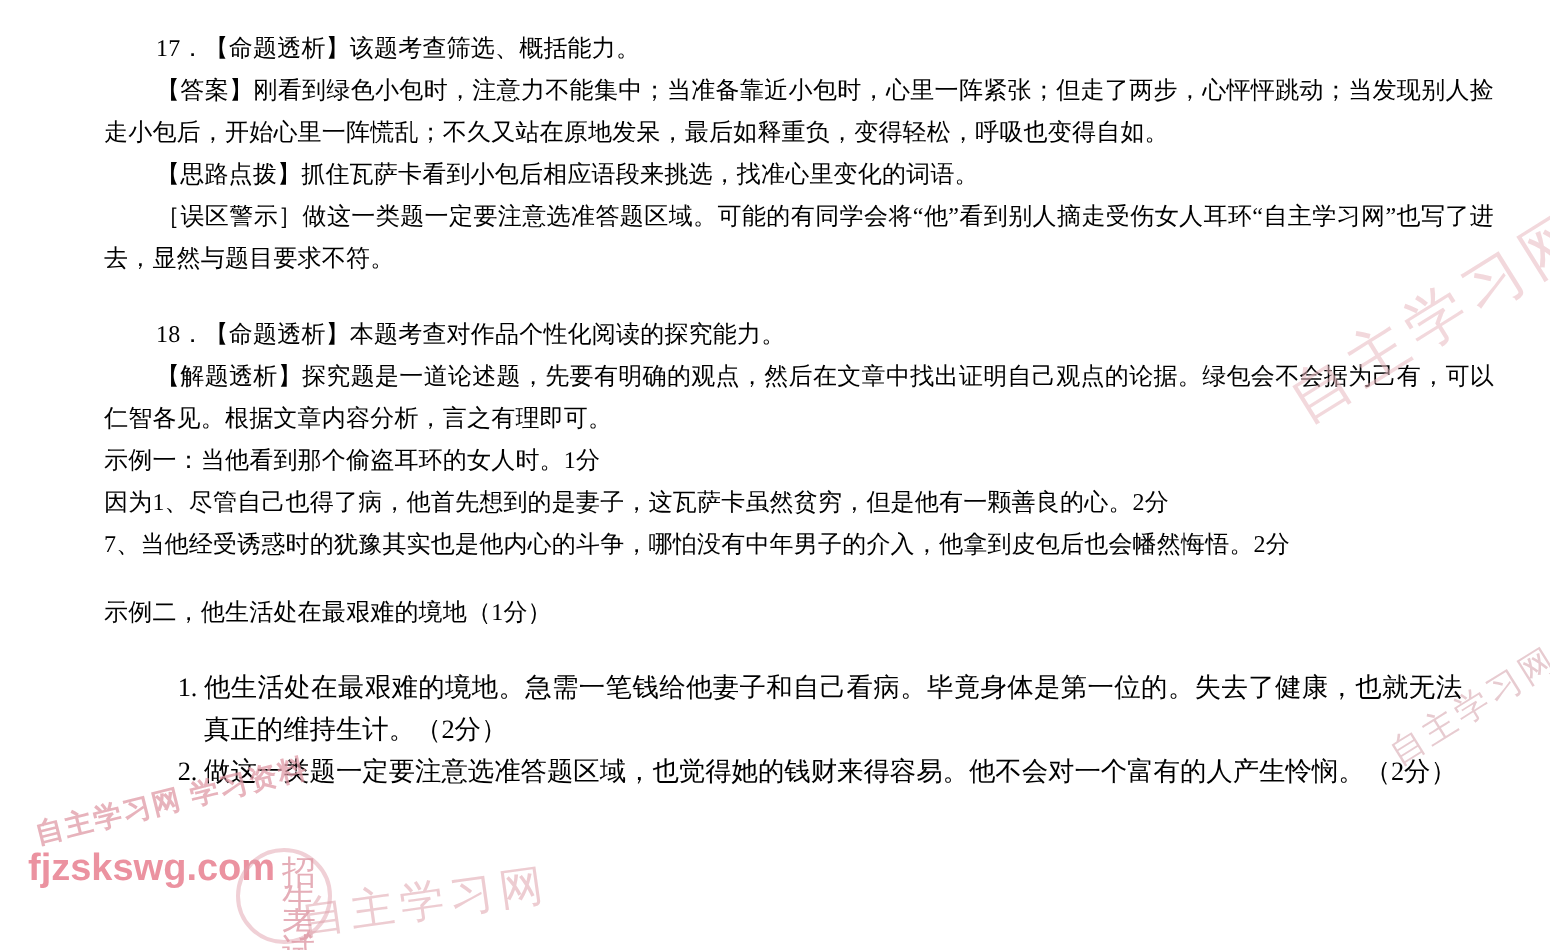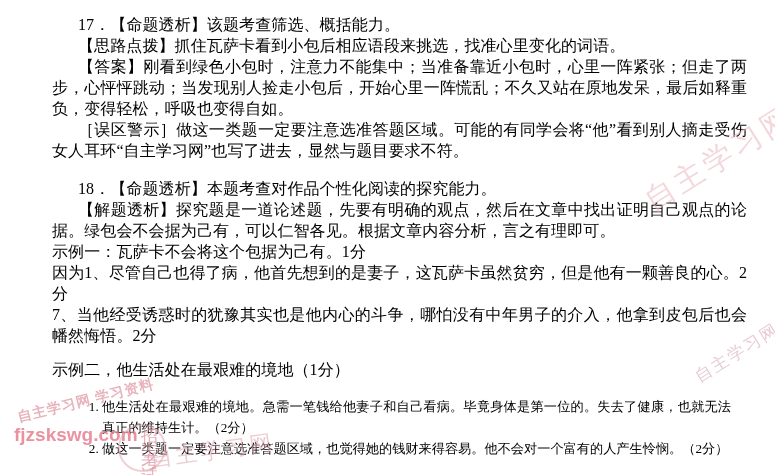"17．【命题透析】该题考查筛选、概括能力。" .para { font-size: 16px -> 12px }
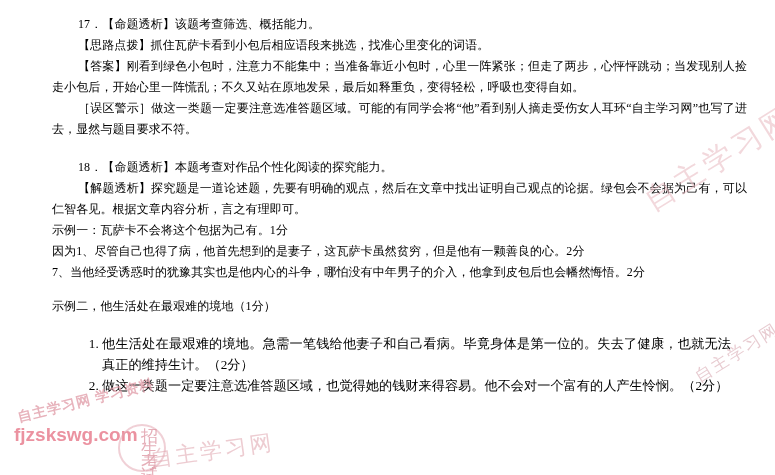"【思路点拨】抓住瓦萨卡看到小包后相应语段来挑选，找准心里变化的词语。" p.para { order: before "【答案】刚看到绿色小包时，注意力不能集中；当准备靠近小包时，心里一阵紧张；但走了" -> after "【答案】刚看到绿色小包时，注意力不能集中；当准备靠近小包时，心里一阵紧张；但走了" }
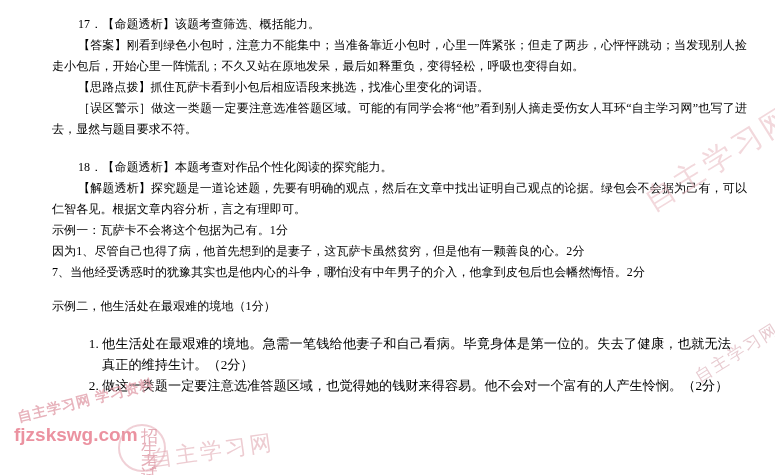"示例一：瓦萨卡不会将这个包据为己有。1分" p.para { text: 瓦萨卡不会将这个包据为己有 -> 当他看到那个偷盗耳环的女人时 }
